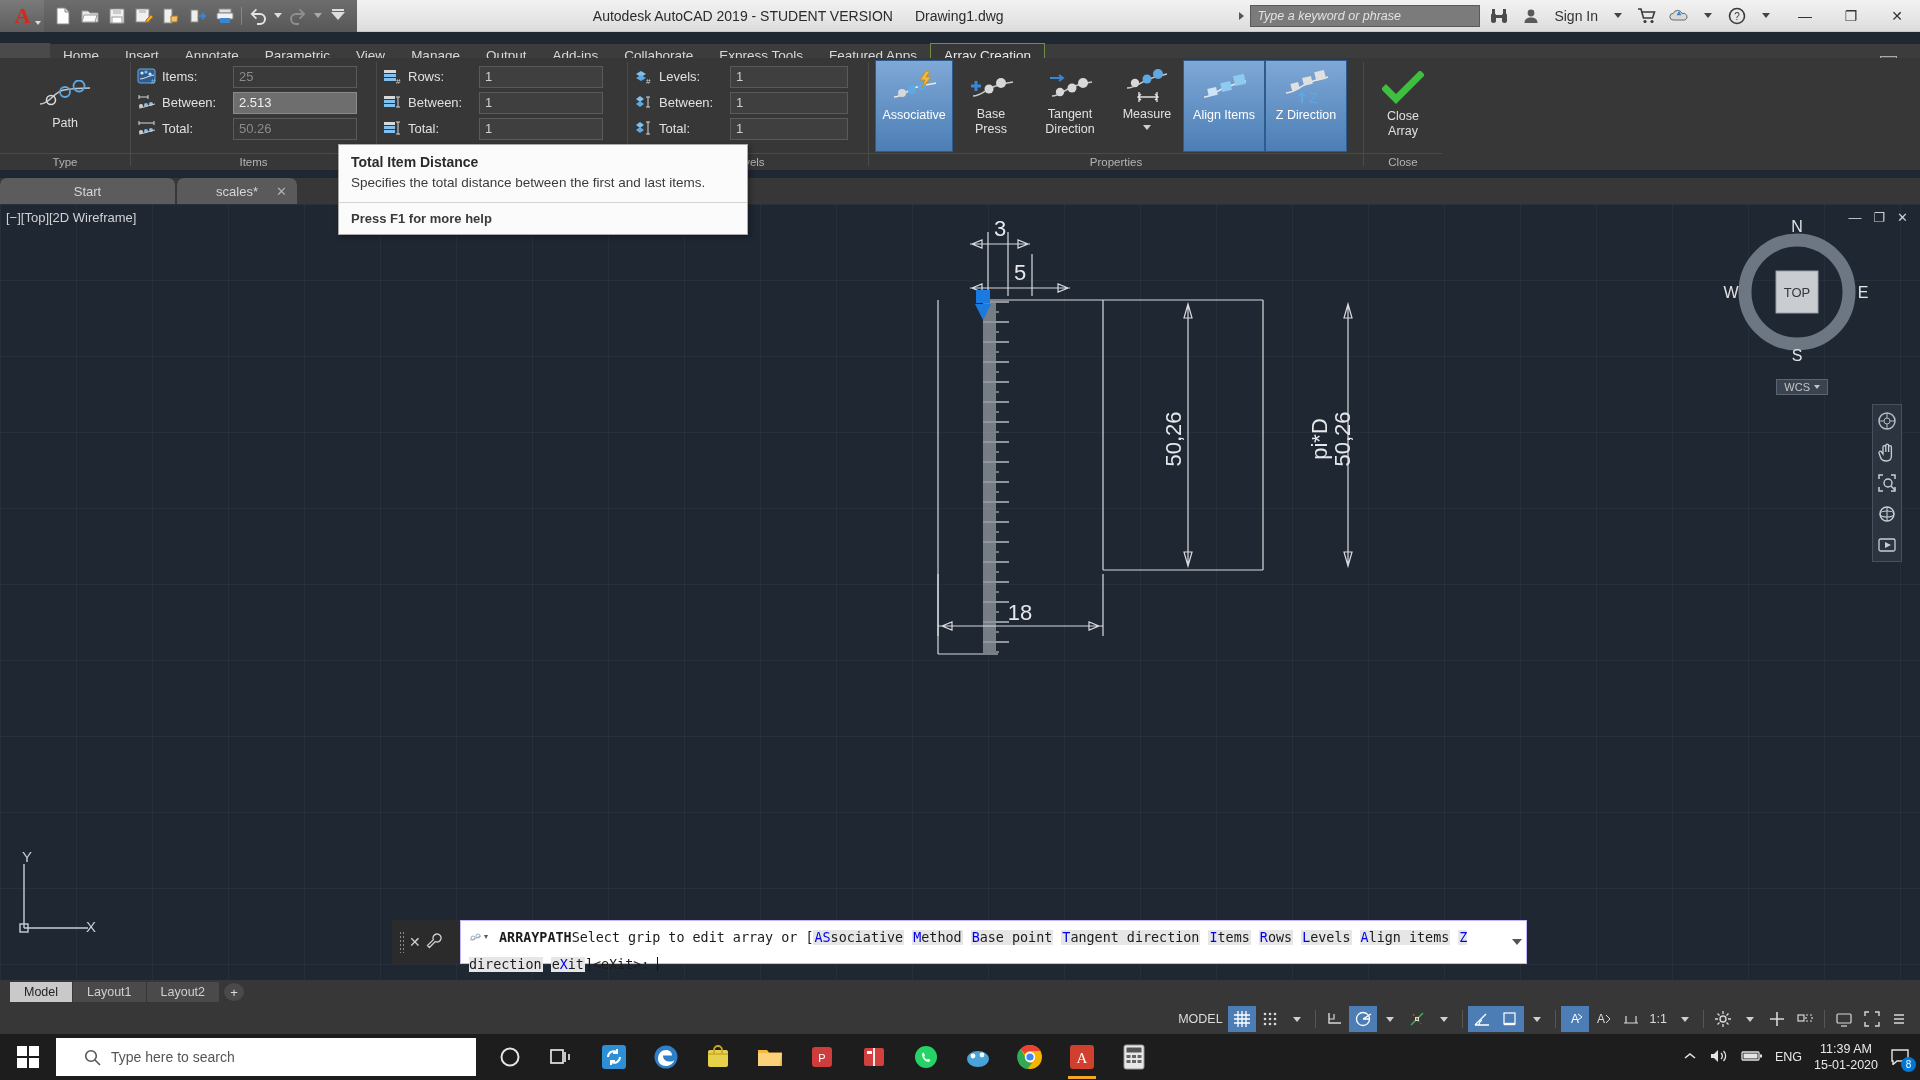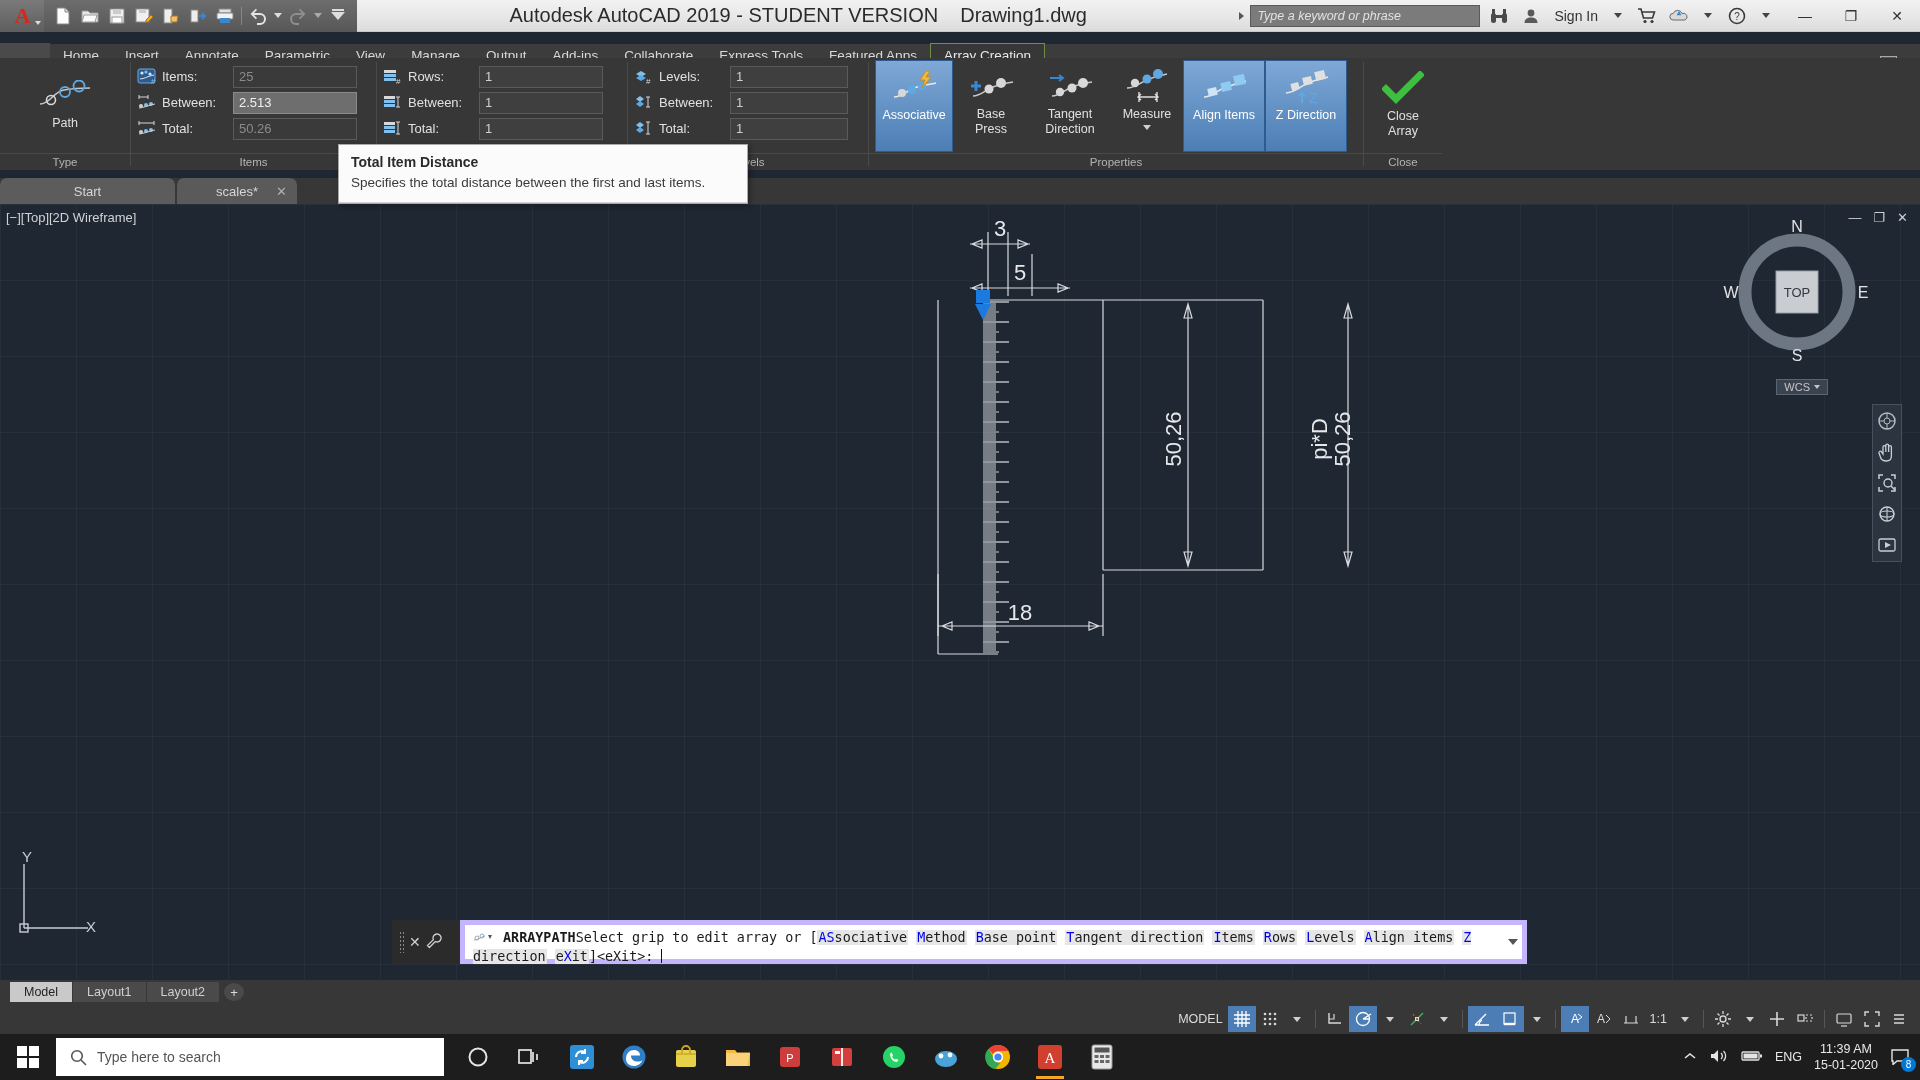"Autodesk AutoCAD 2019 - STUDENT" .title-text { font-size: 20px -> 14px }
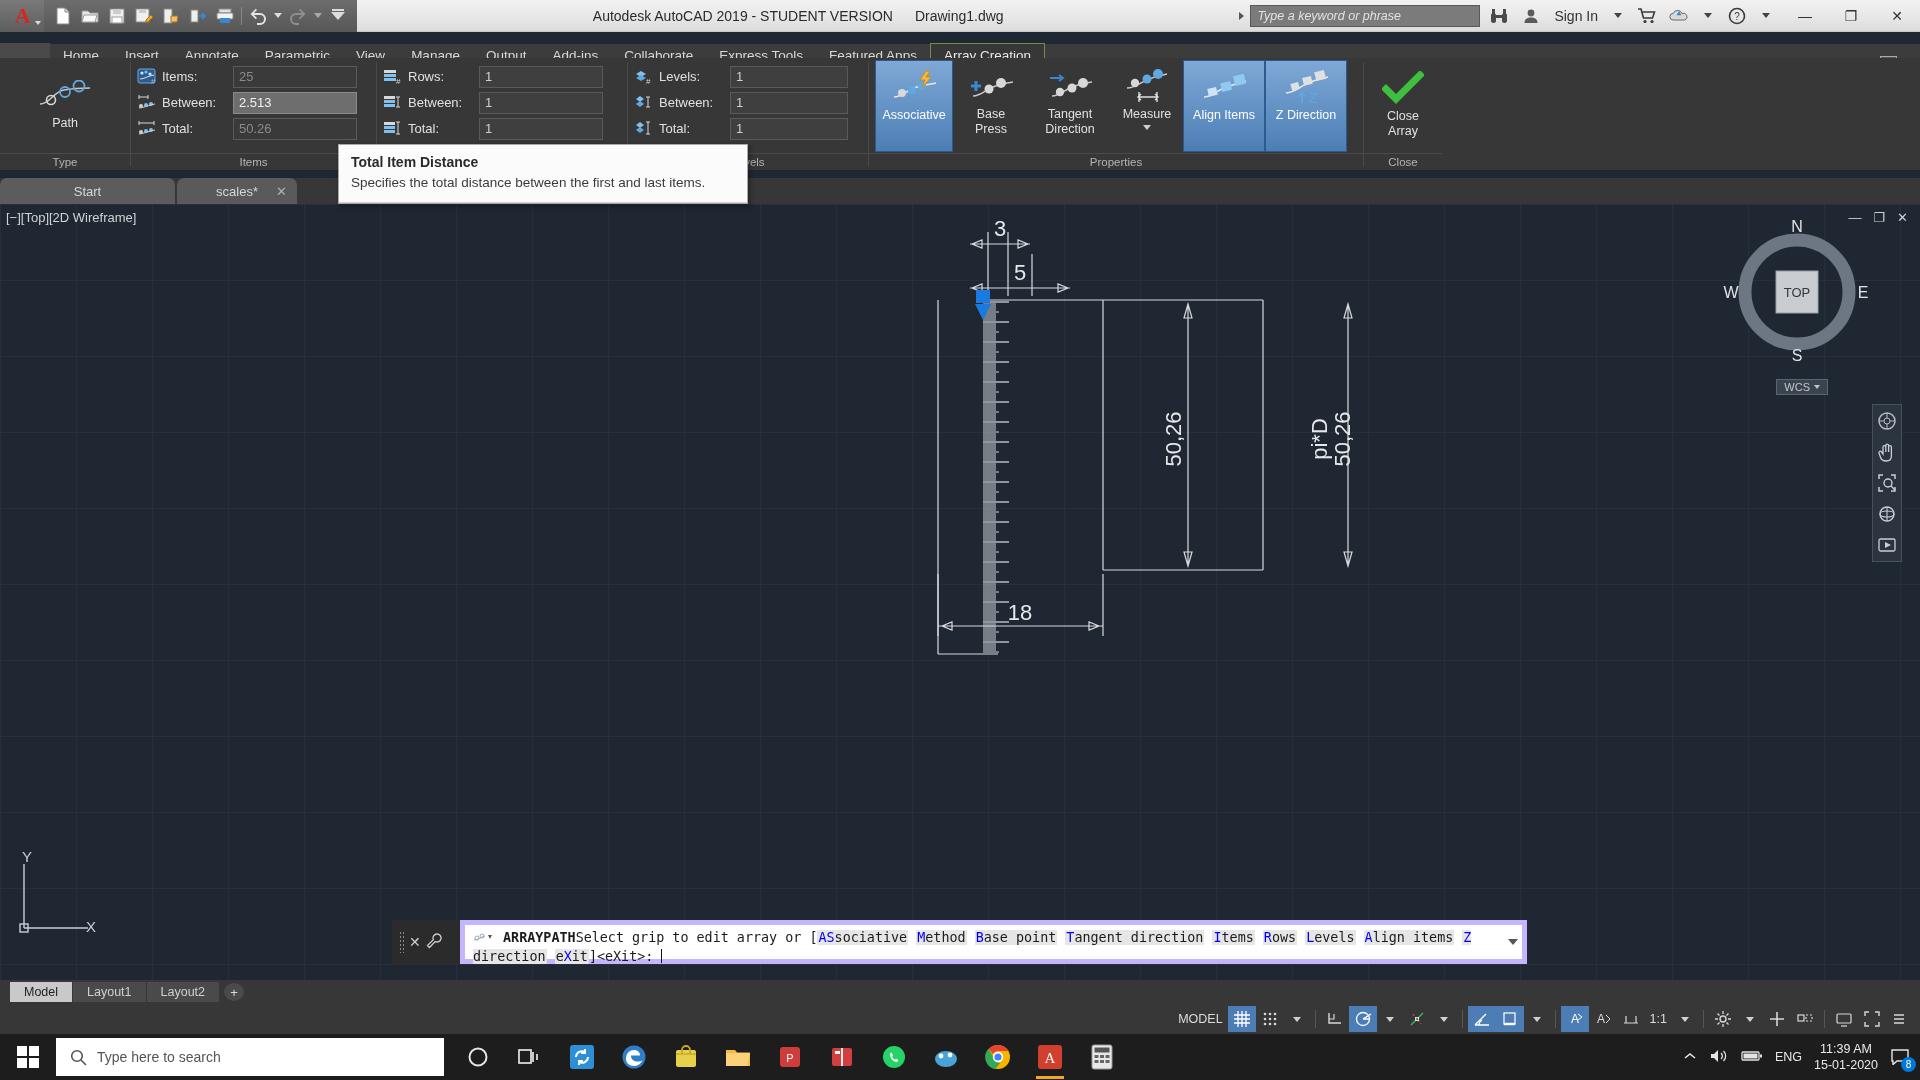"Press F1 for more help" div.tt-foot { html: none -> <div>Press F1 for more help</div> }
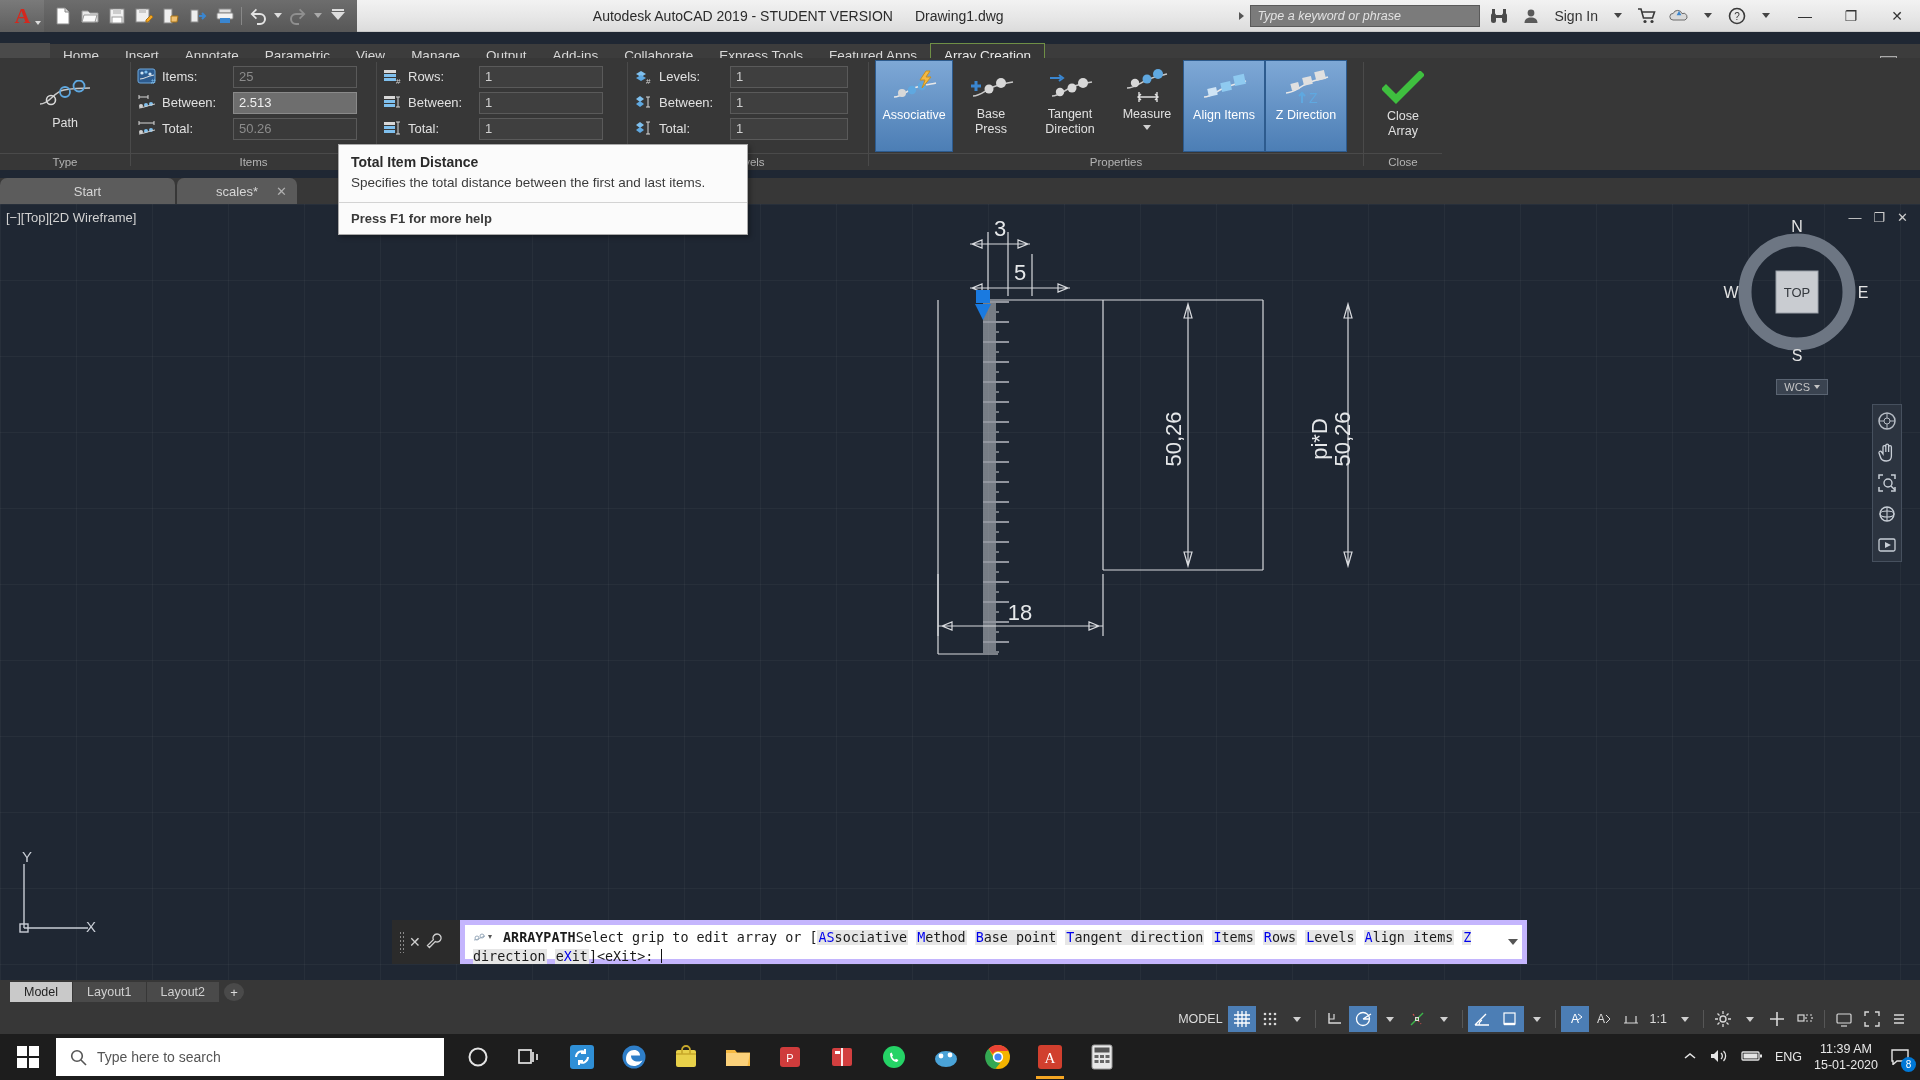"ARRAYPATHSelect grip to edit array" .cmd-input { border: 5px solid #c4b5fd -> 1px solid #c4b5fd; line-height: 19px -> 27px }
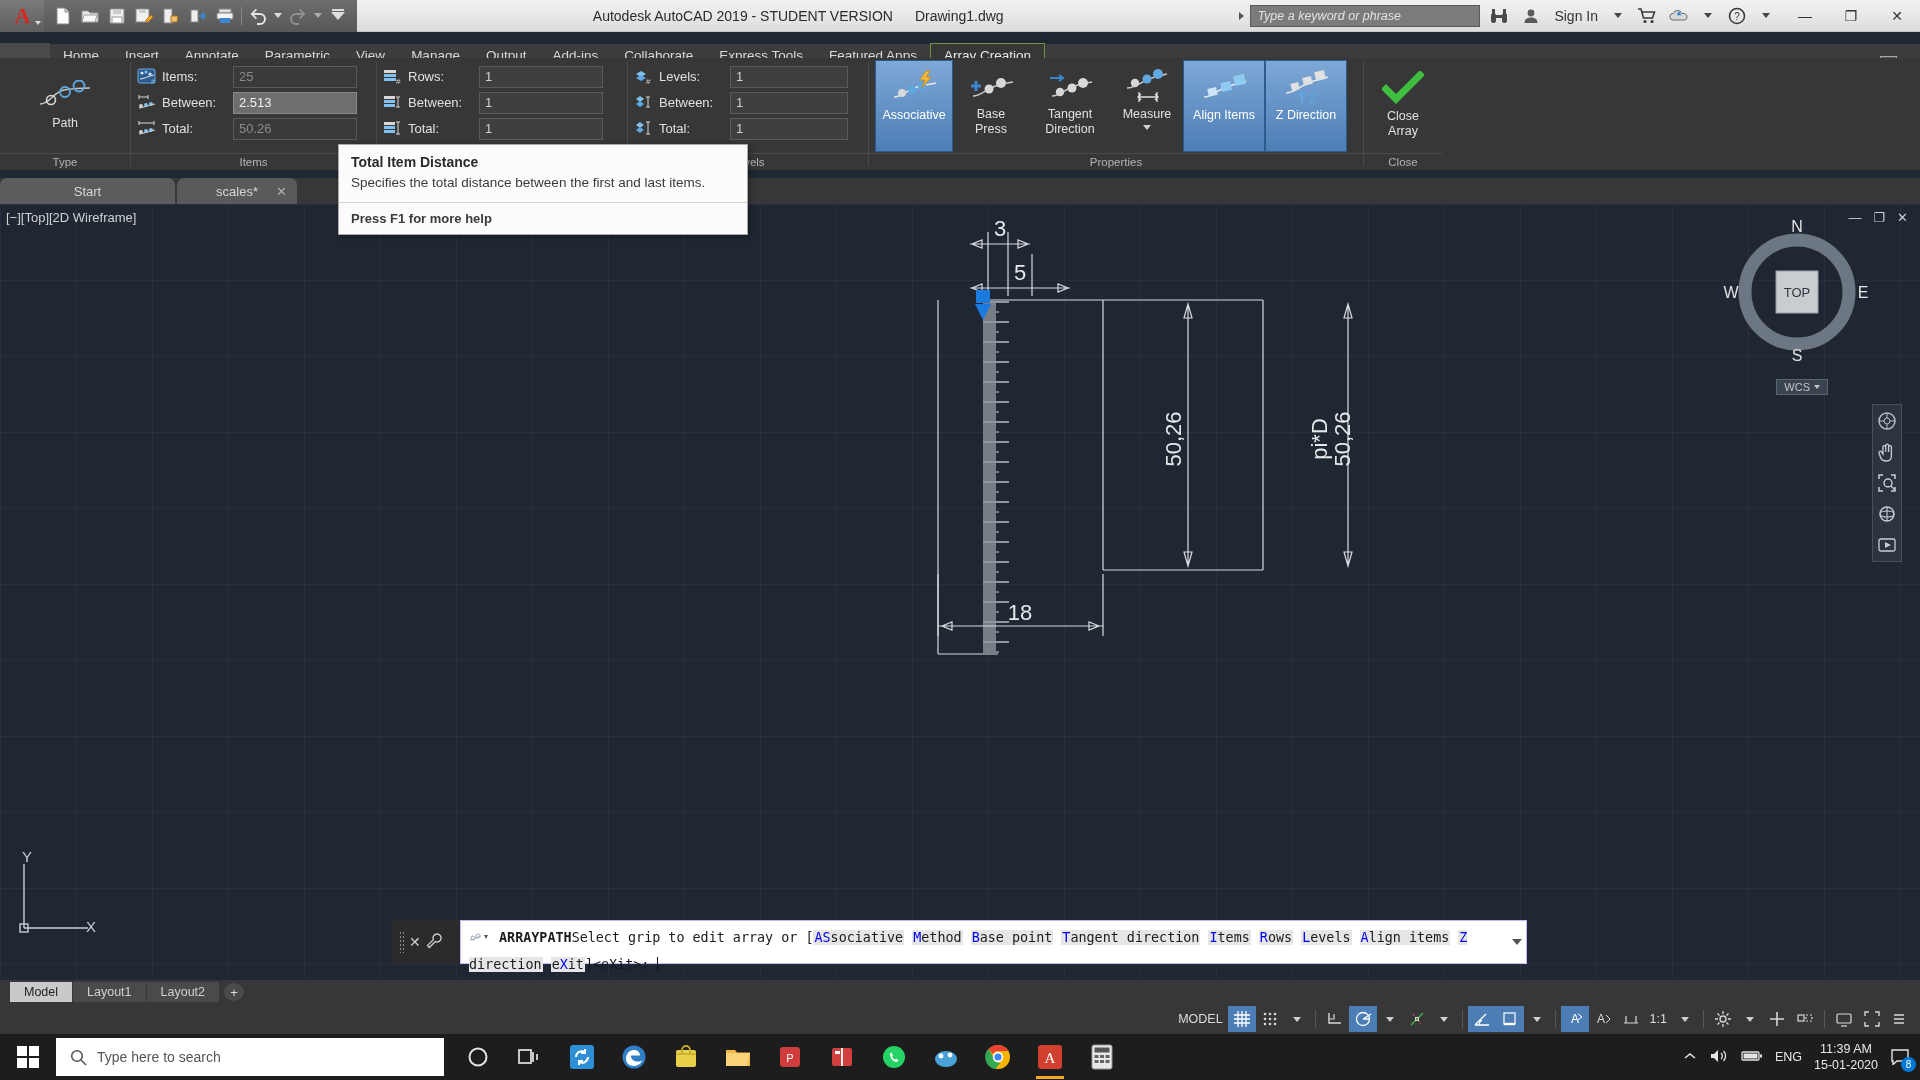"Type here to search" .tb-search { padding: 0 14px -> 0 28px; width: 388px -> 420px }
